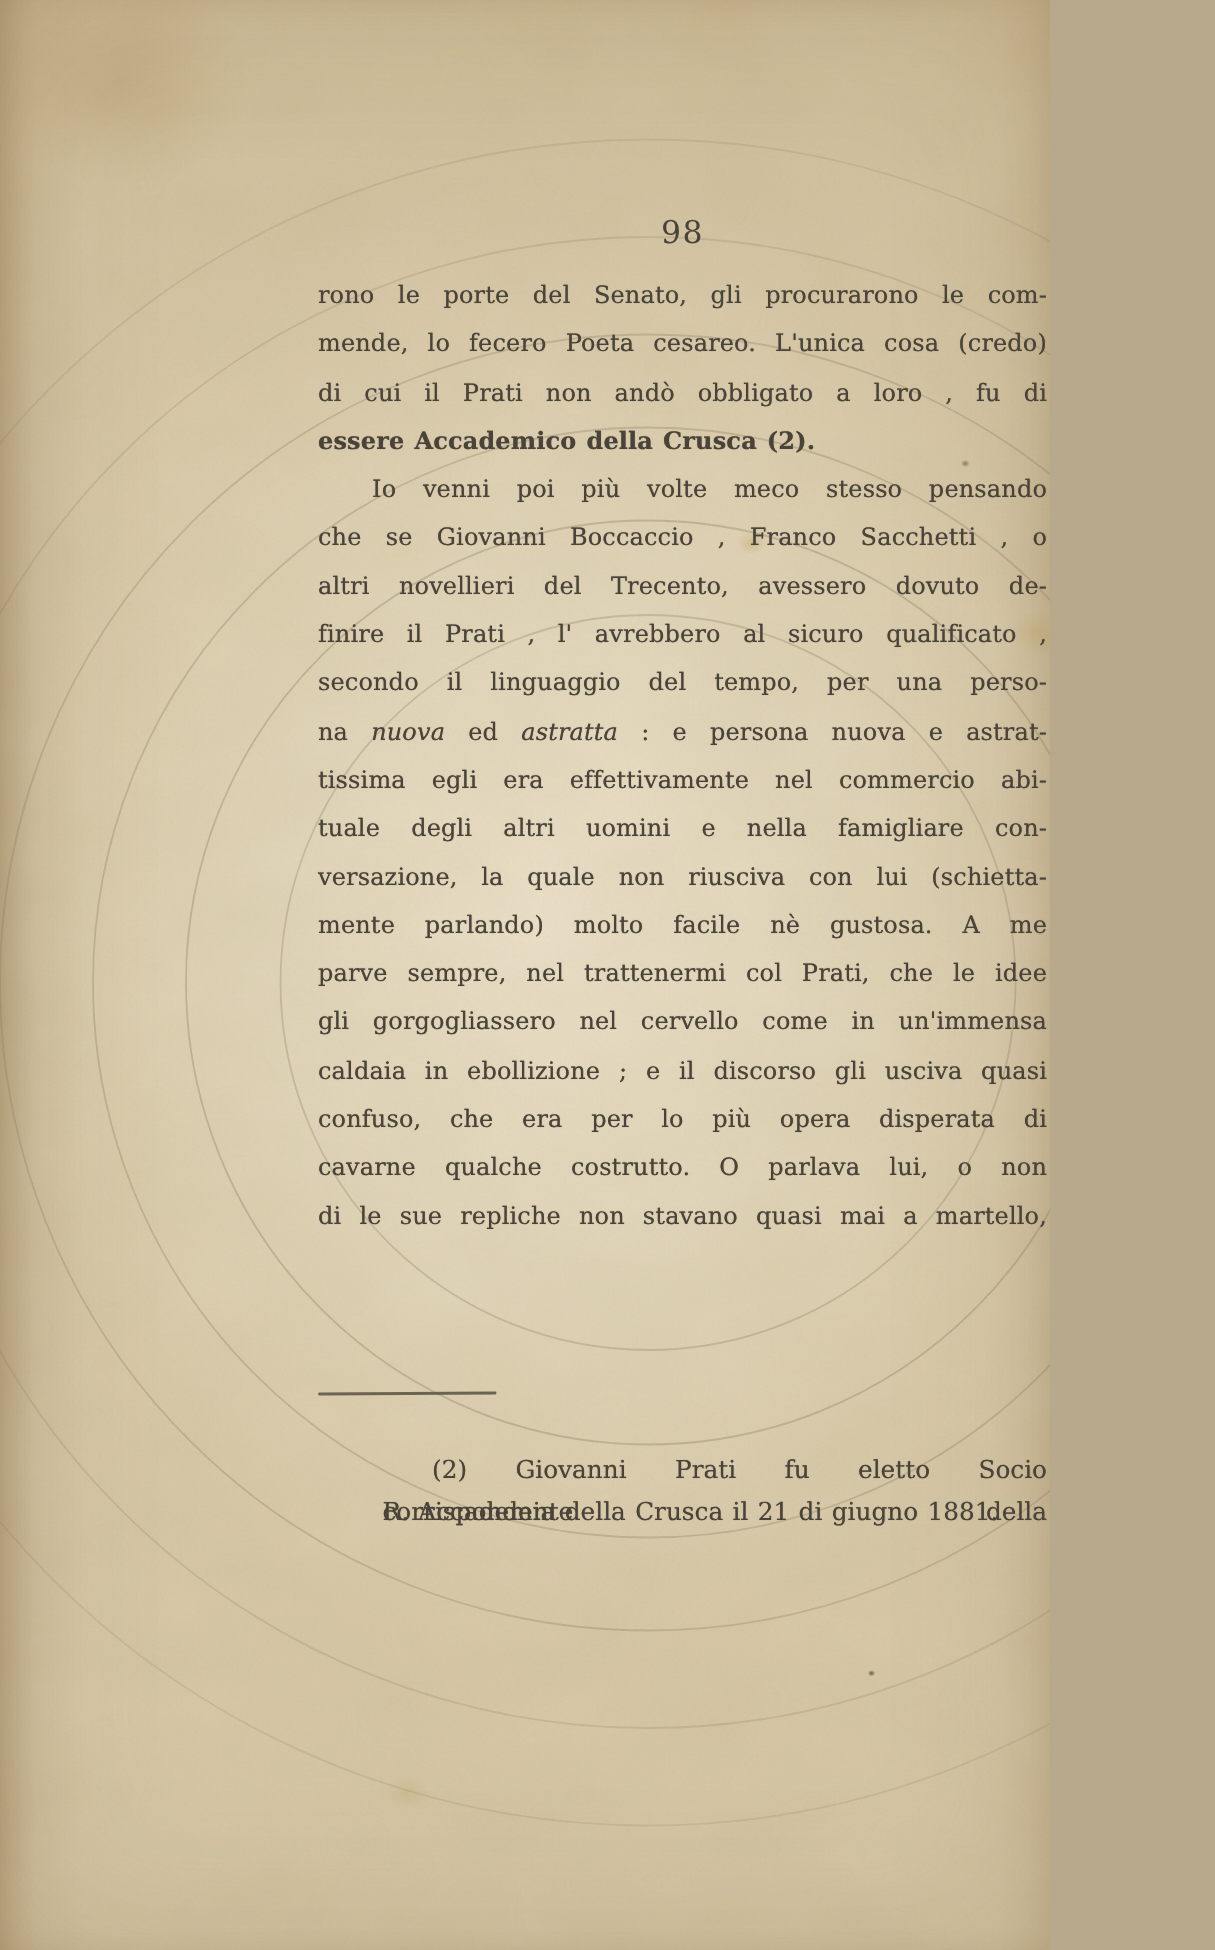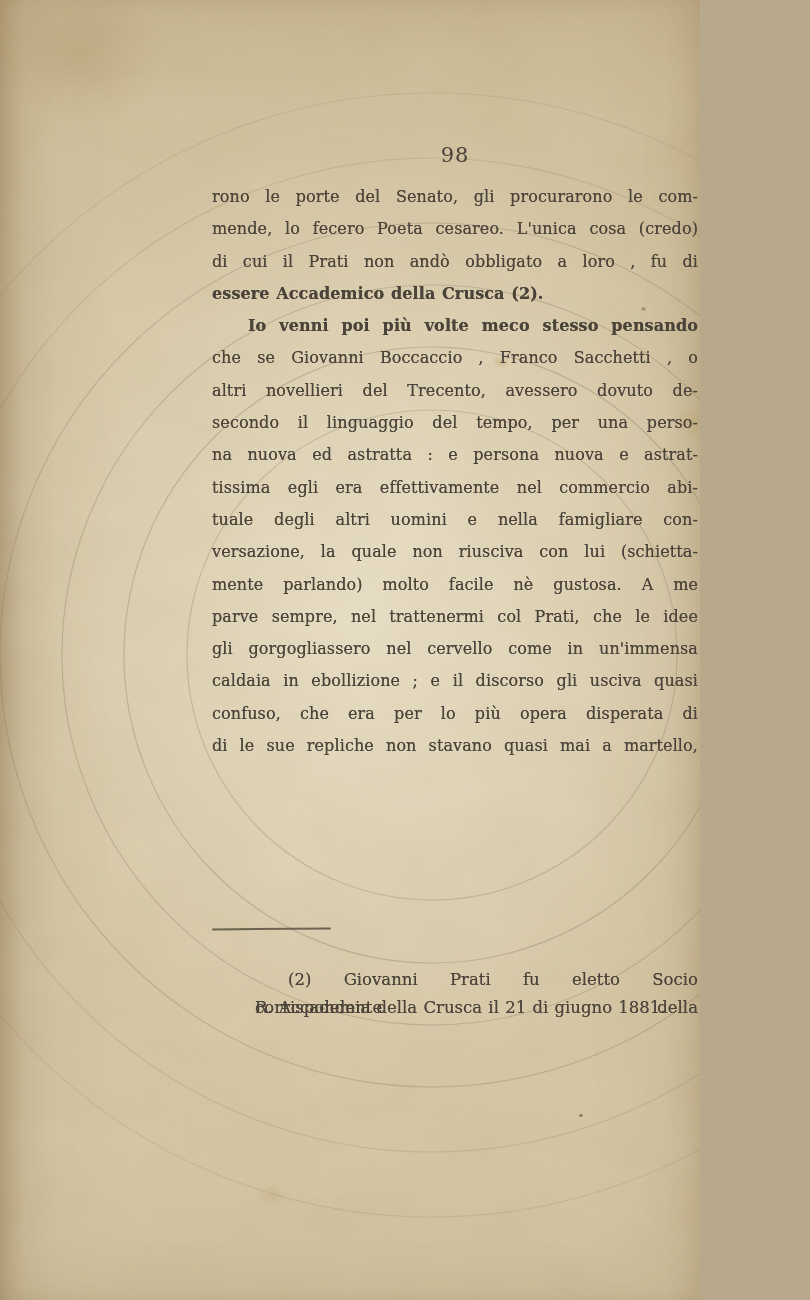"Io venni poi più volte" .line.indent { font-weight: bold -> none }
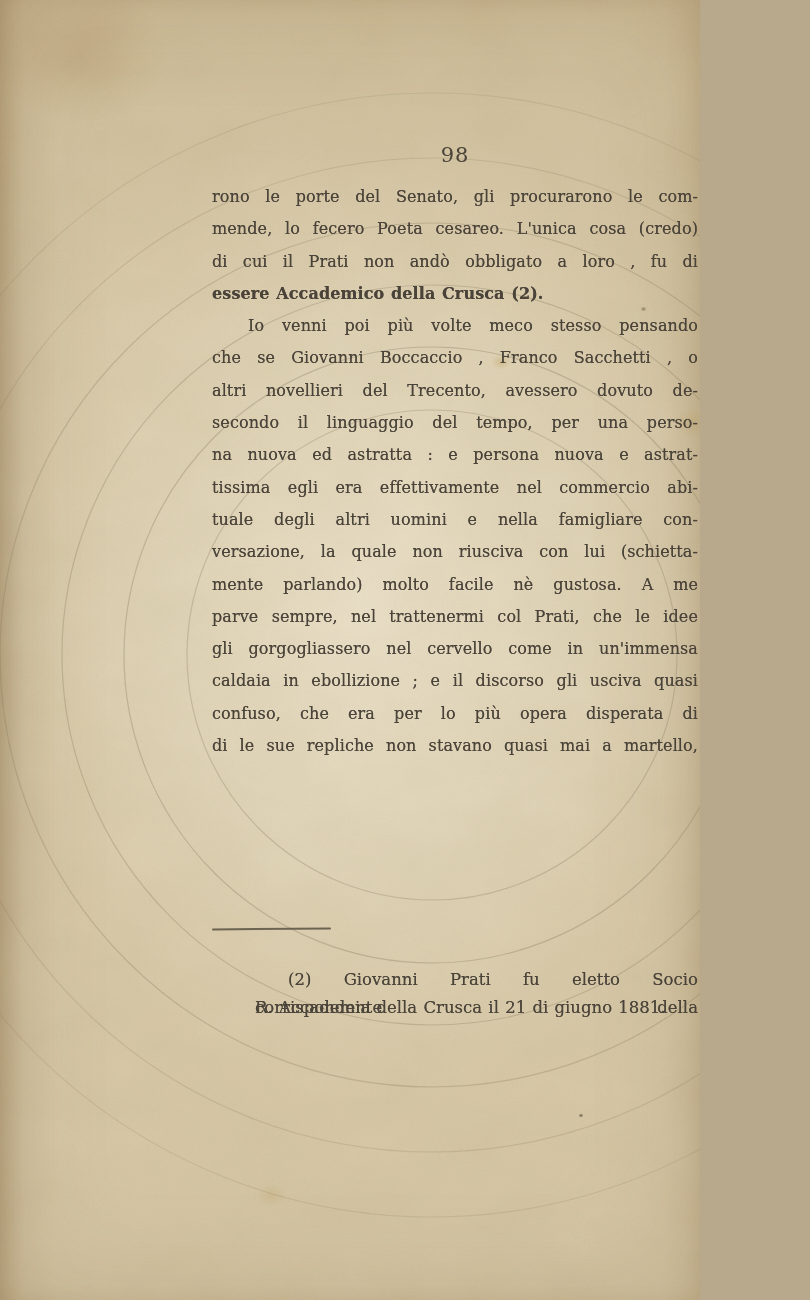"finire il Prati , l'" div.line { html: none -> <div>finire il Prati , l' avrebbero al sicuro qualificato ,</div> }
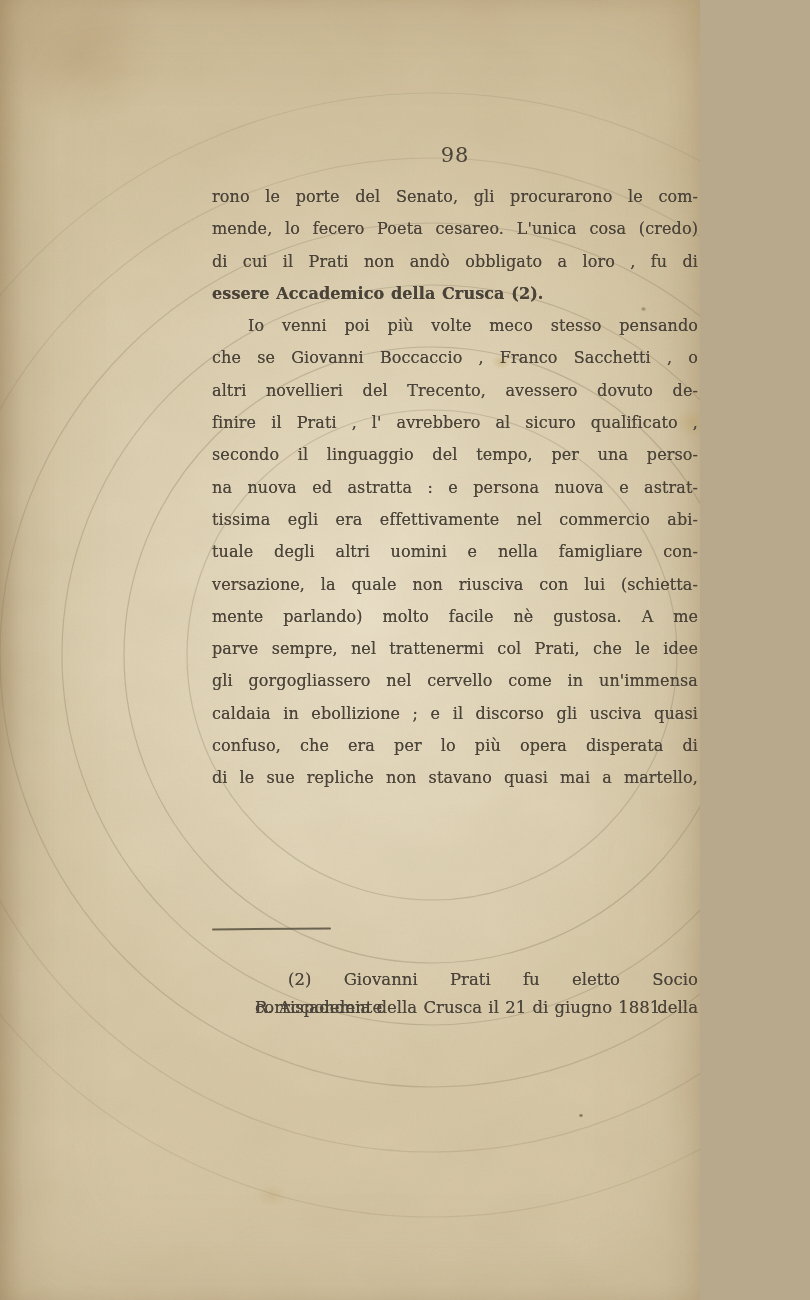"nuova" .it { font-style: none -> italic }
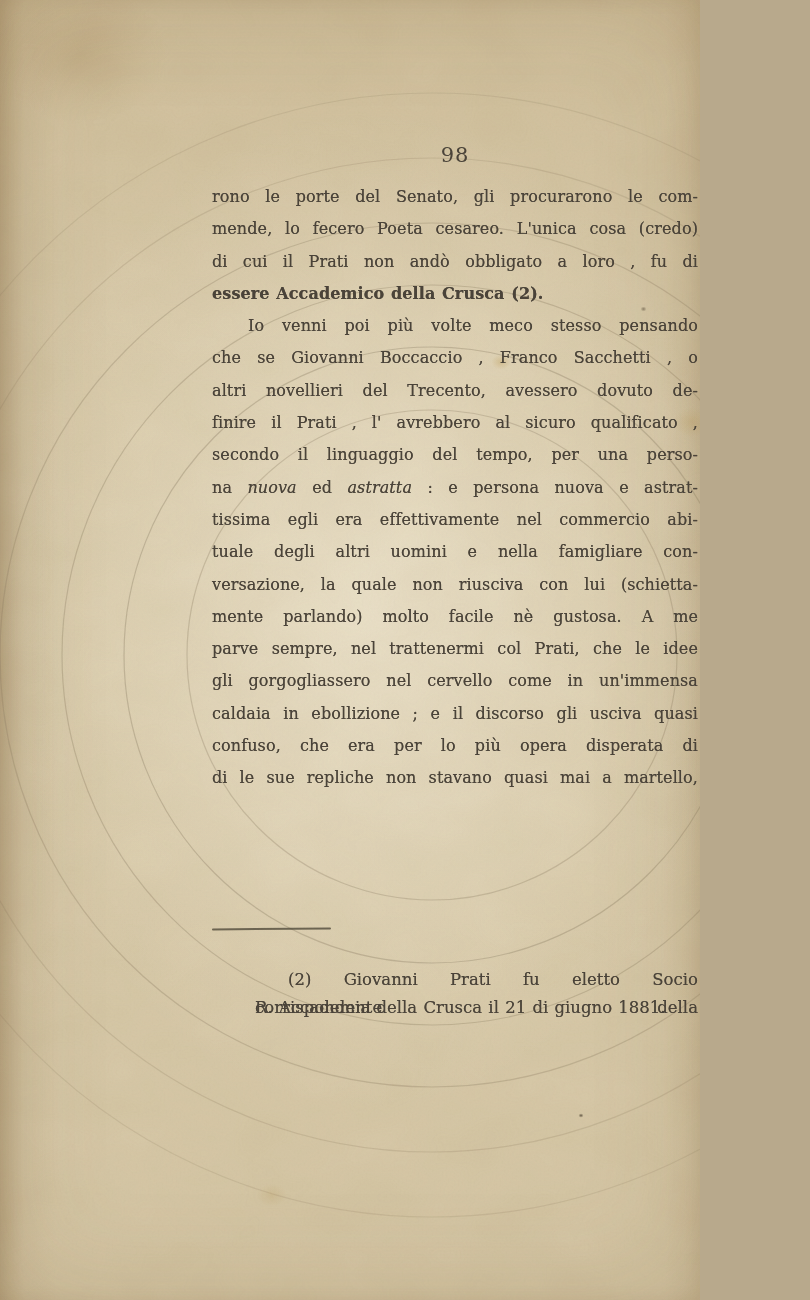"cavarne qualche costrutto. O parlava" div.line { html: none -> <div>cavarne qualche costrutto. O parlava lui, o non</div> }
